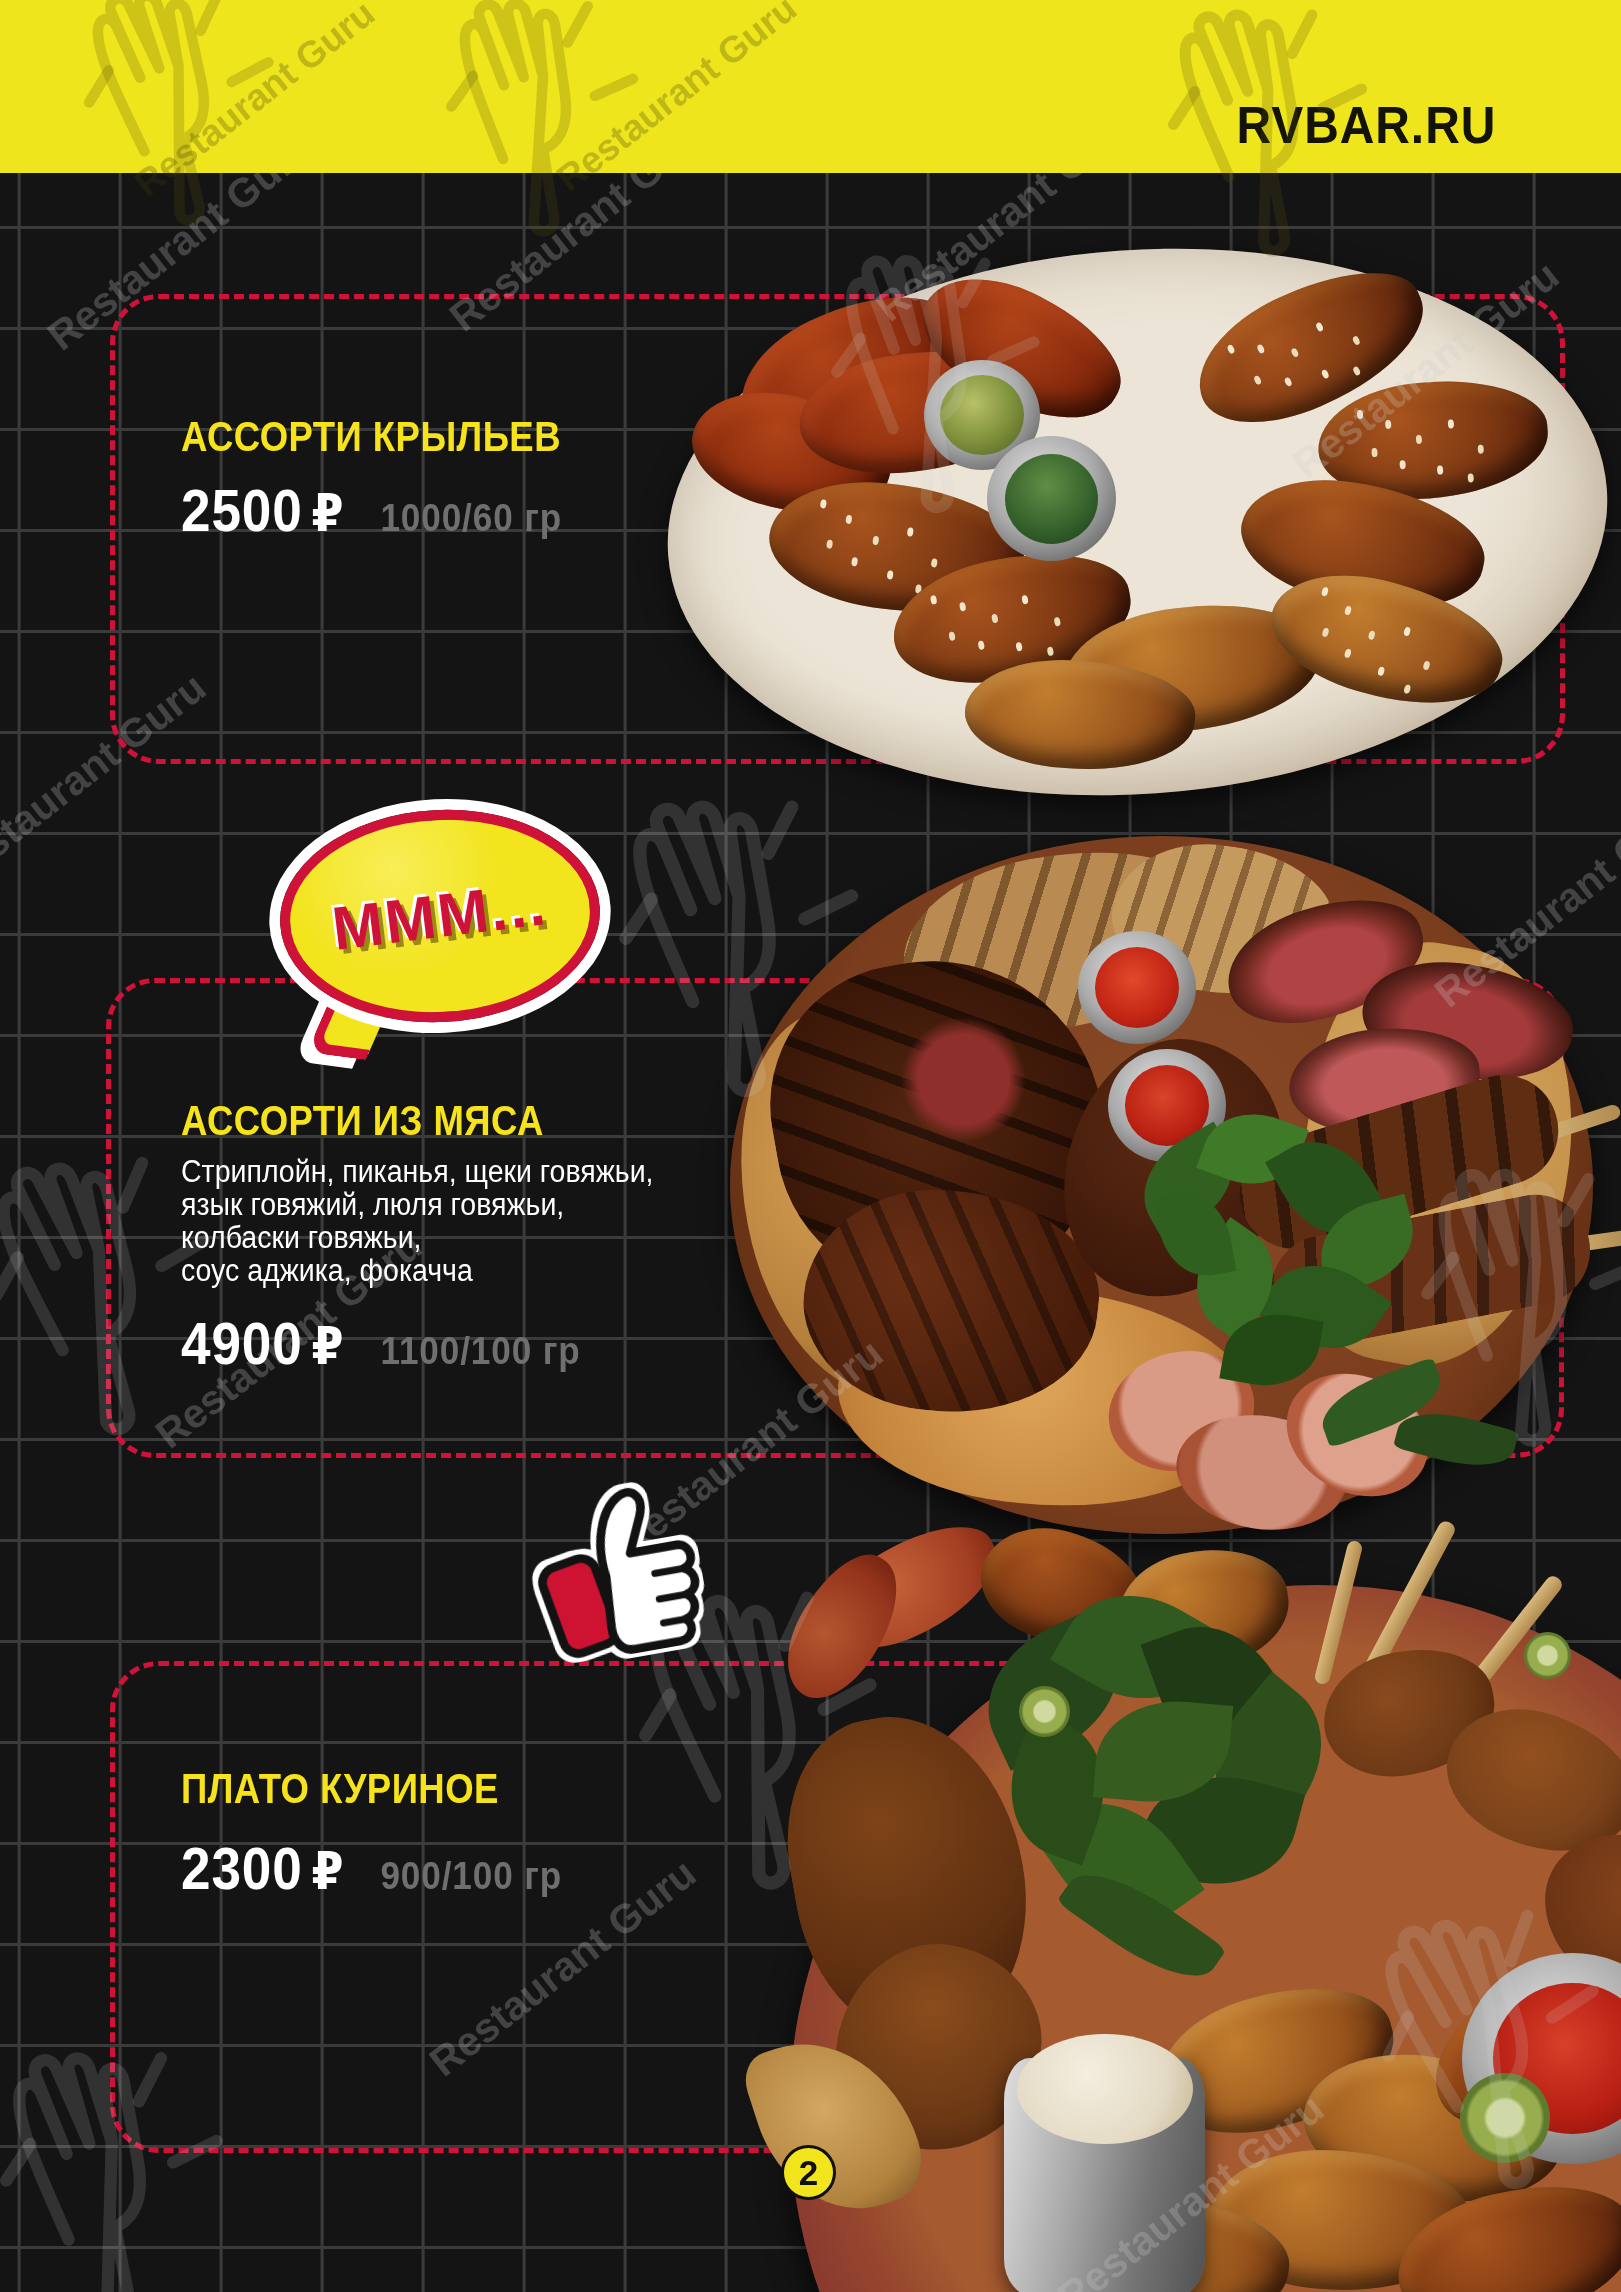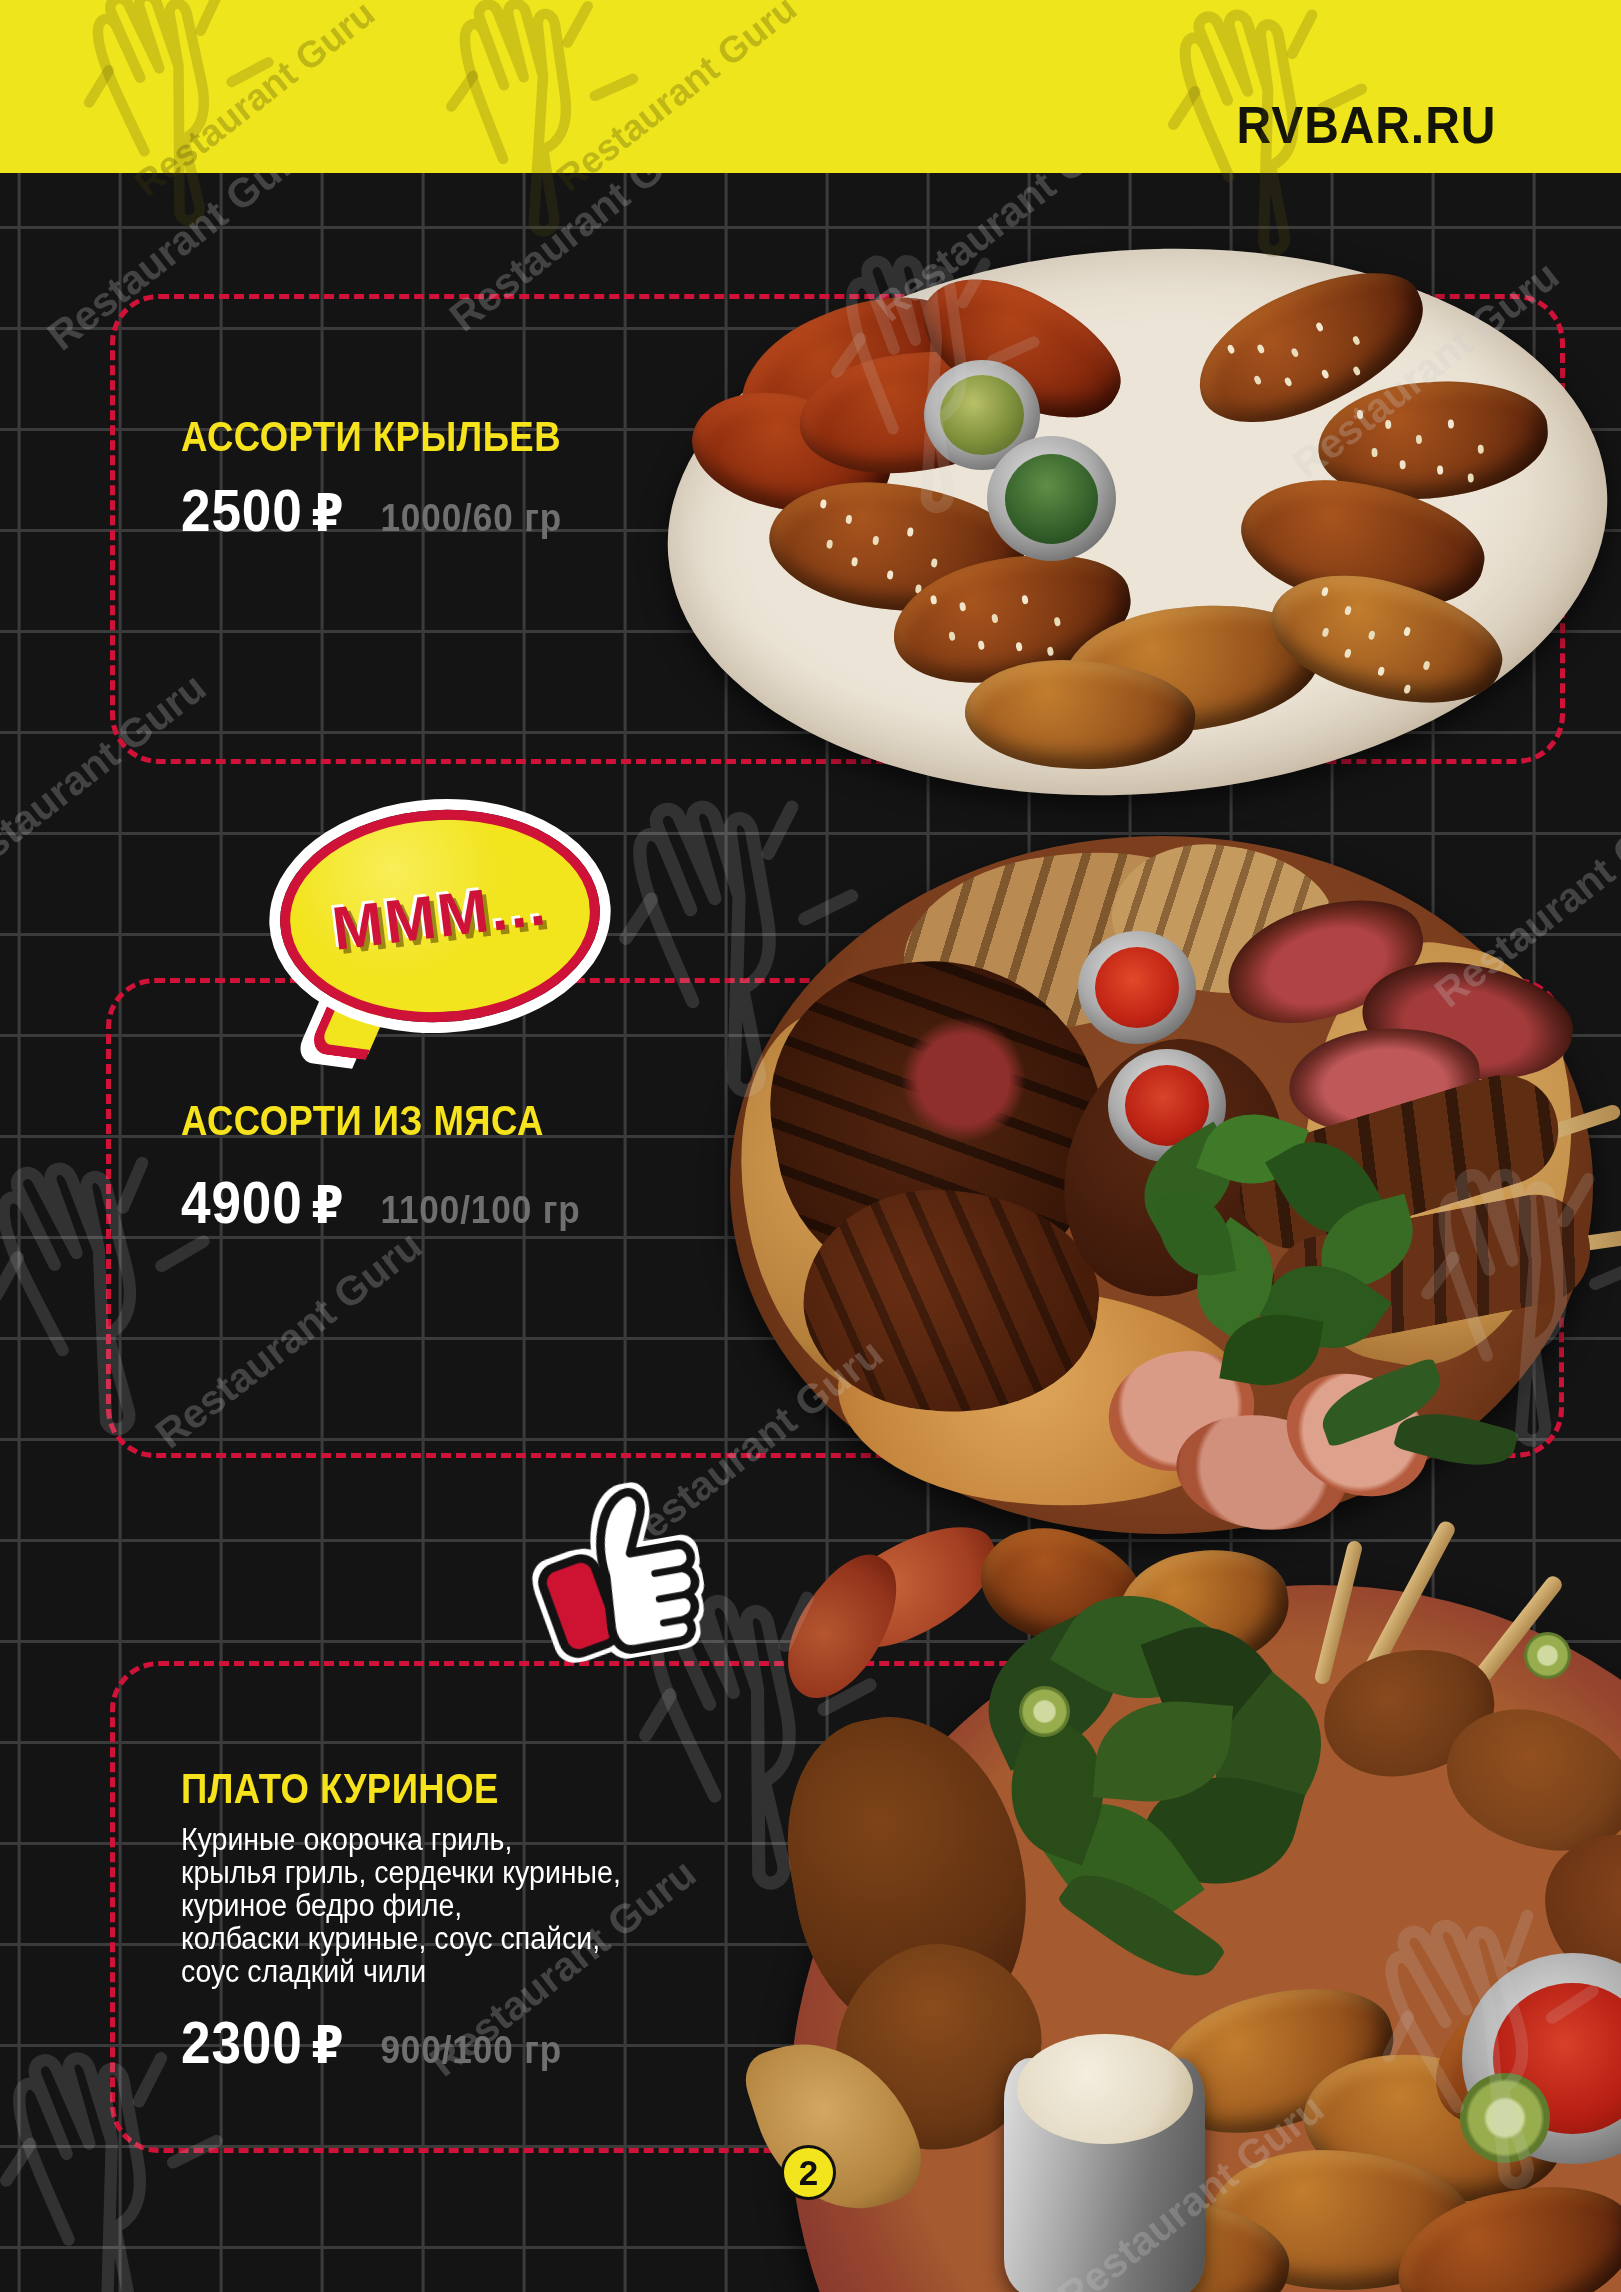"Стриплойн, пиканья, щеки говяжьи," div.desc { html: none -> <div> <div>Стриплойн, пиканья, щеки говяжьи,</div> <div>язык говяжий, люля говяжьи,</div> <div>колбаски говяжьи,</div> <div>соус аджика, фокачча</div> </div> }
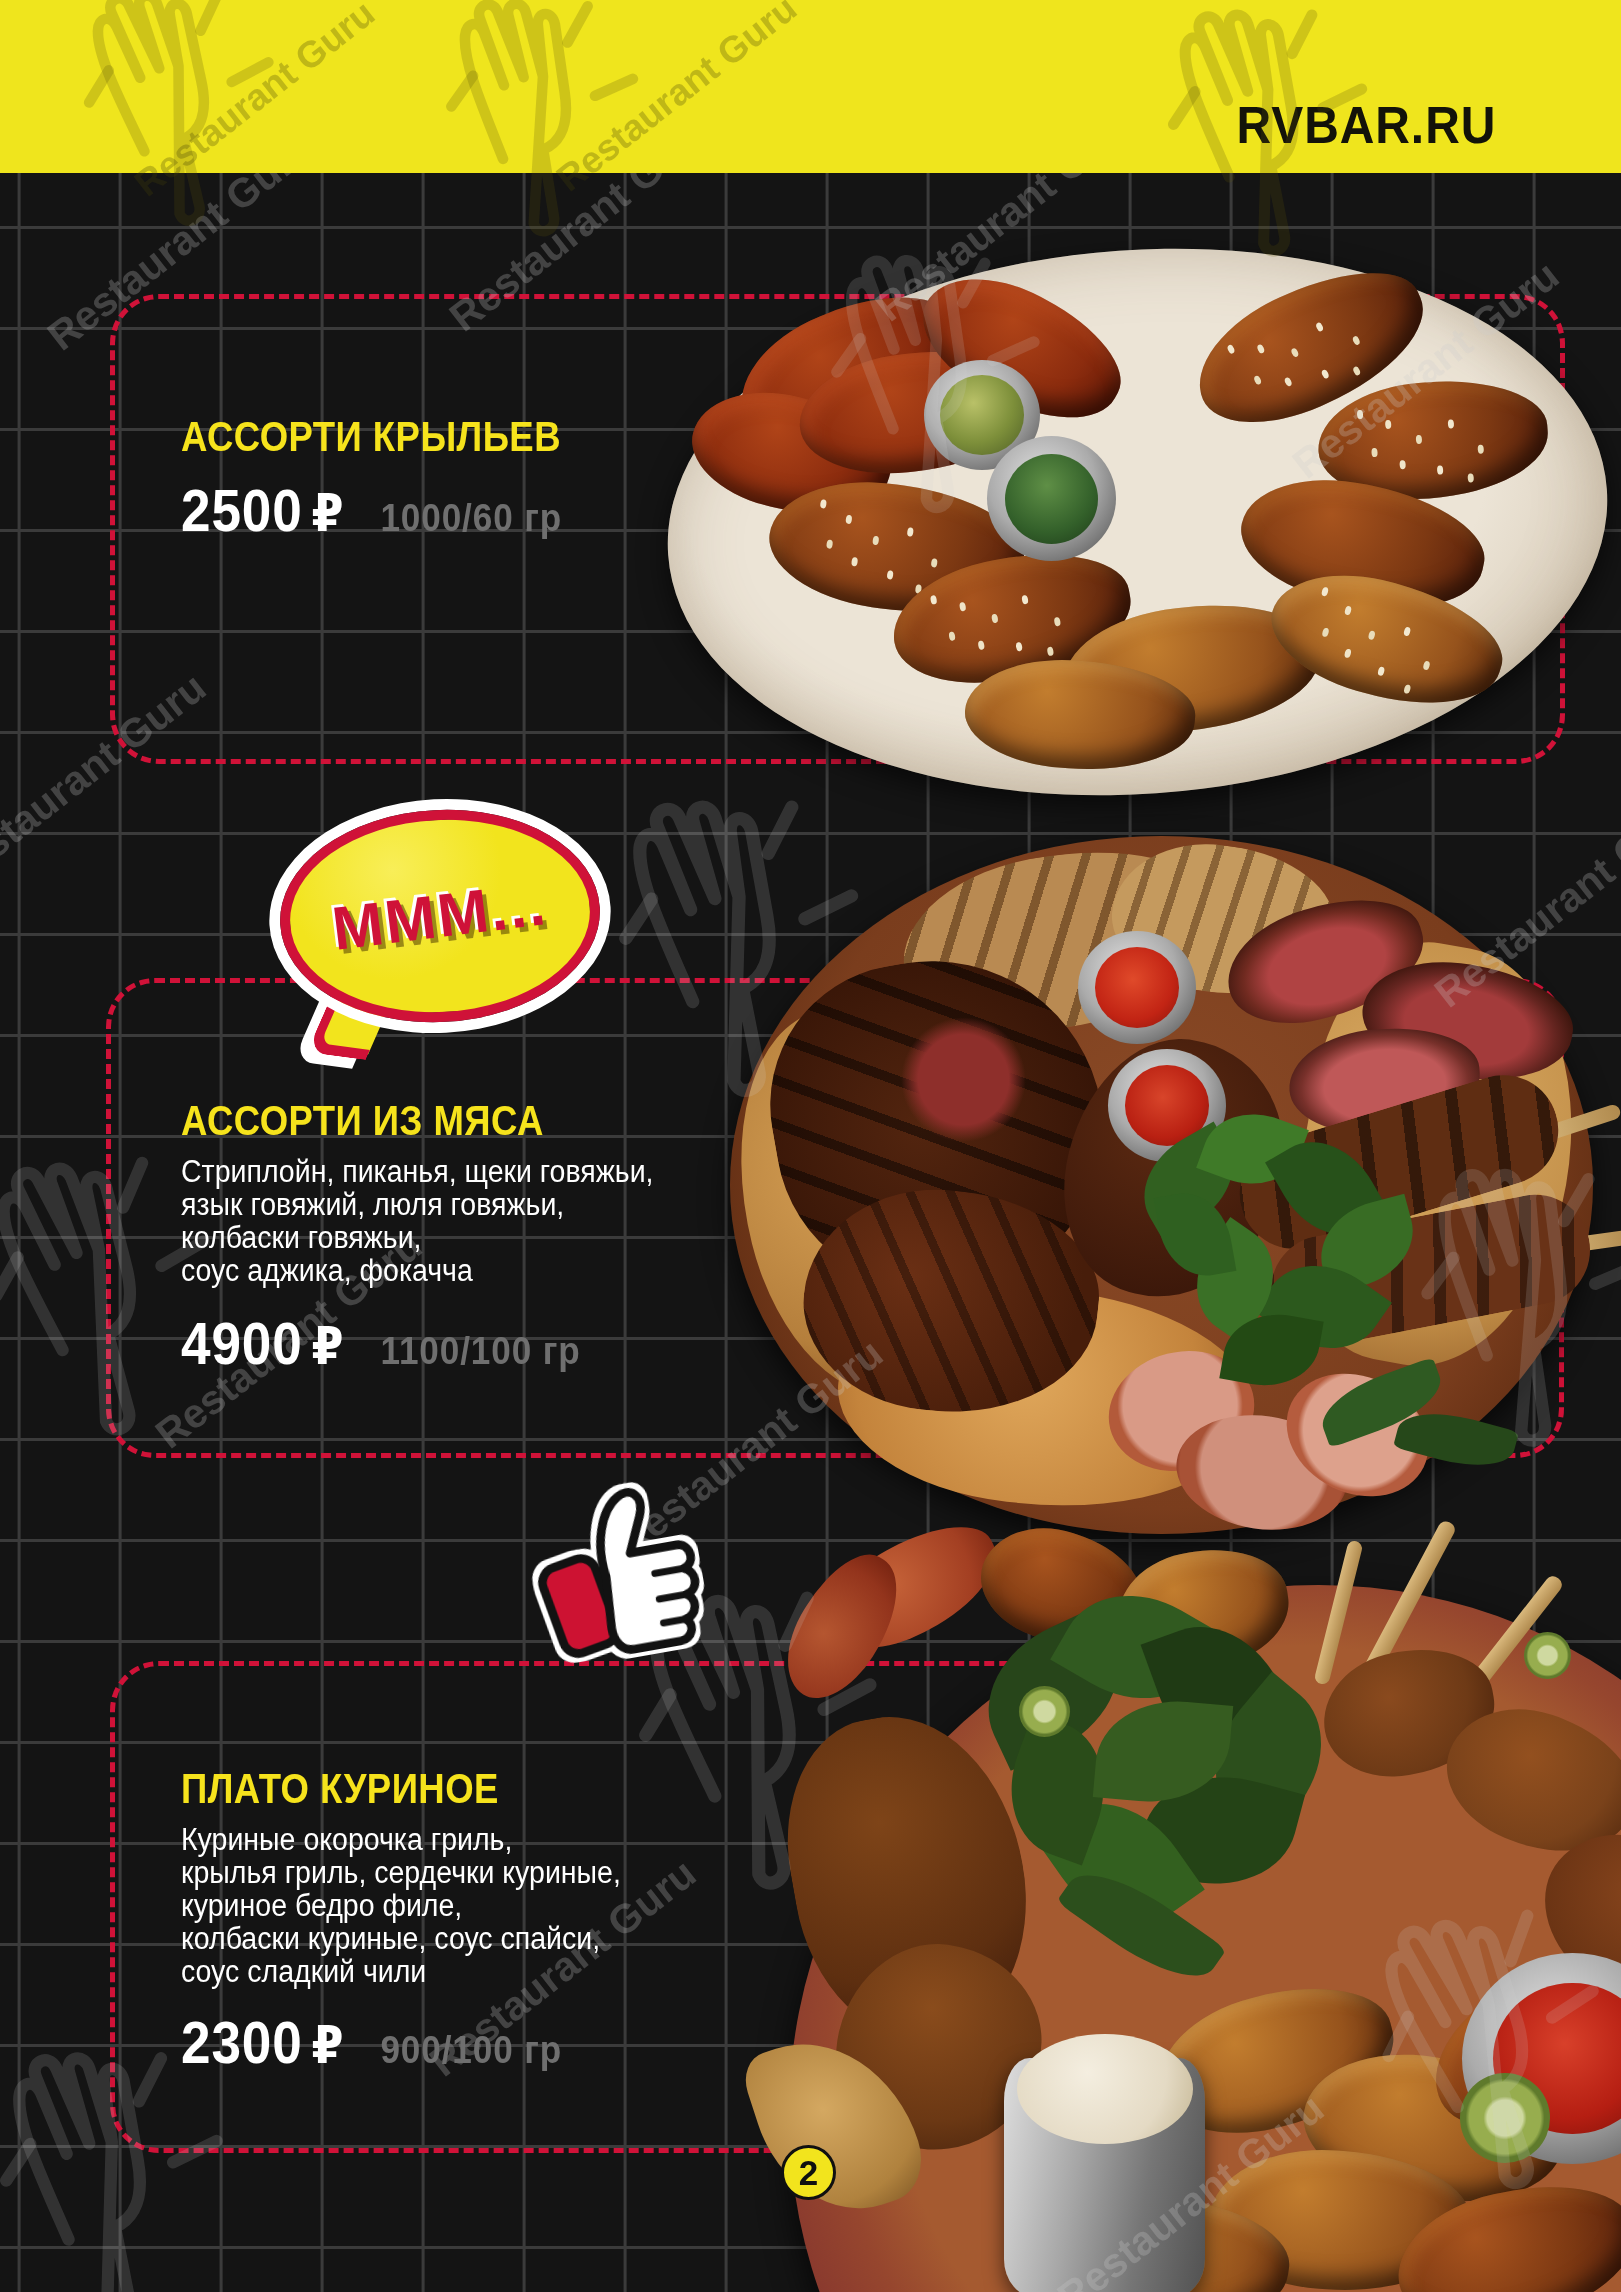"Куриные окорочка гриль," div.desc { html: <div> <div>Куриные окорочка гриль,</div> <div>крылья гриль, сердечки куриные,</div> <div>куриное бедро филе,</div> <div>колбаски куриные, соус спайси,</div> <div>соус сладкий чили</div> </div> -> none }
